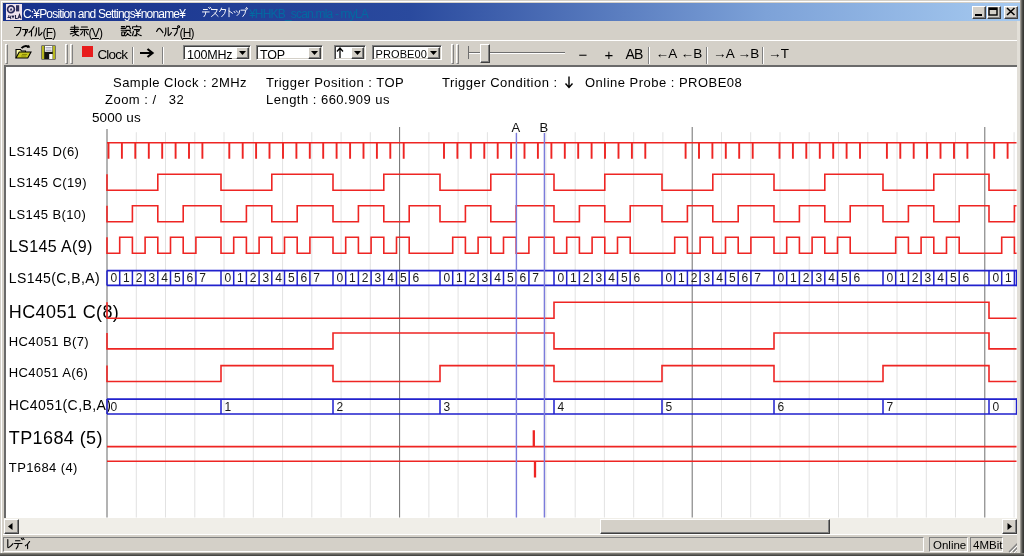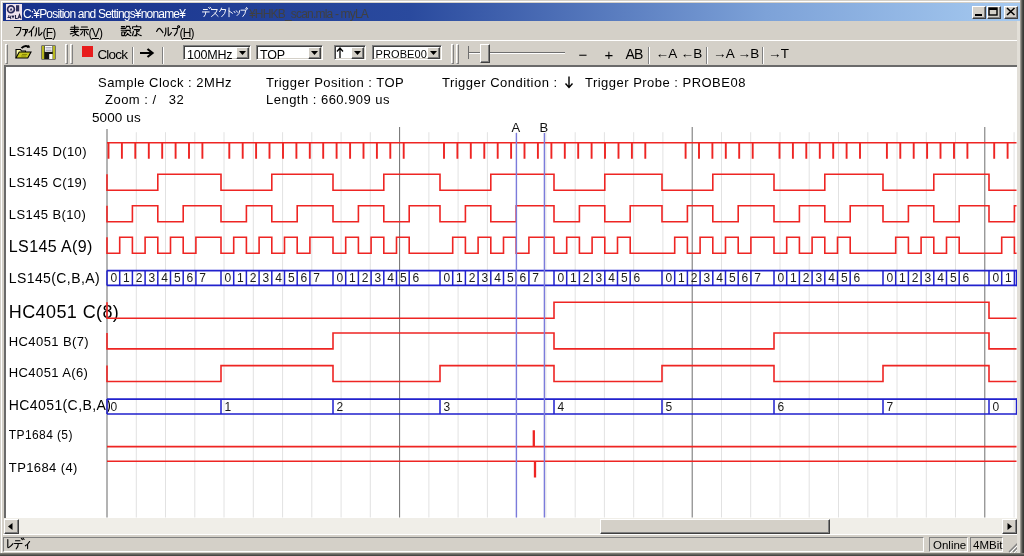"¥HHKB_scan.mla - myLA" div.ab { color: #404040 -> #0369a1 }
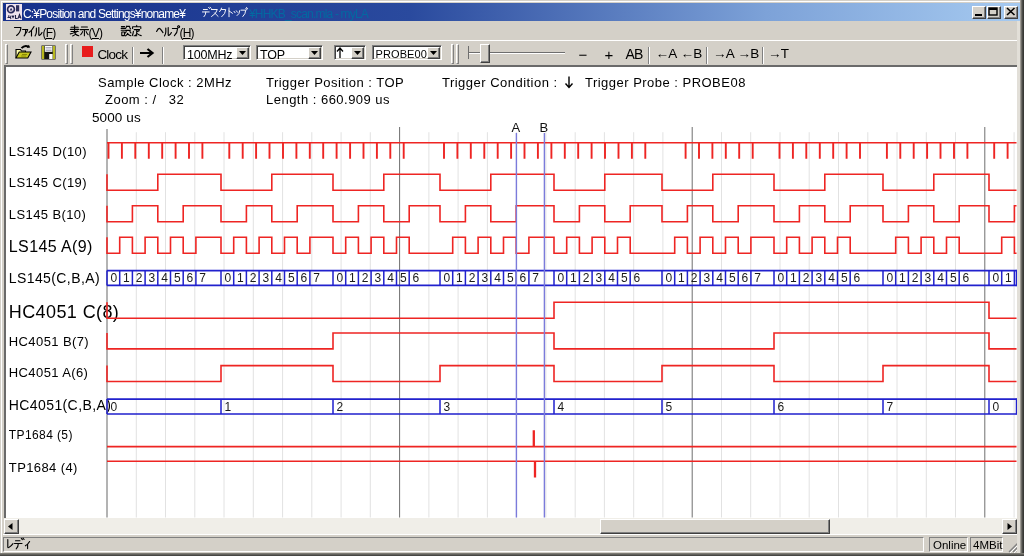"Sample Clock : 2MHz" div.txt { left: 98px -> 113px }
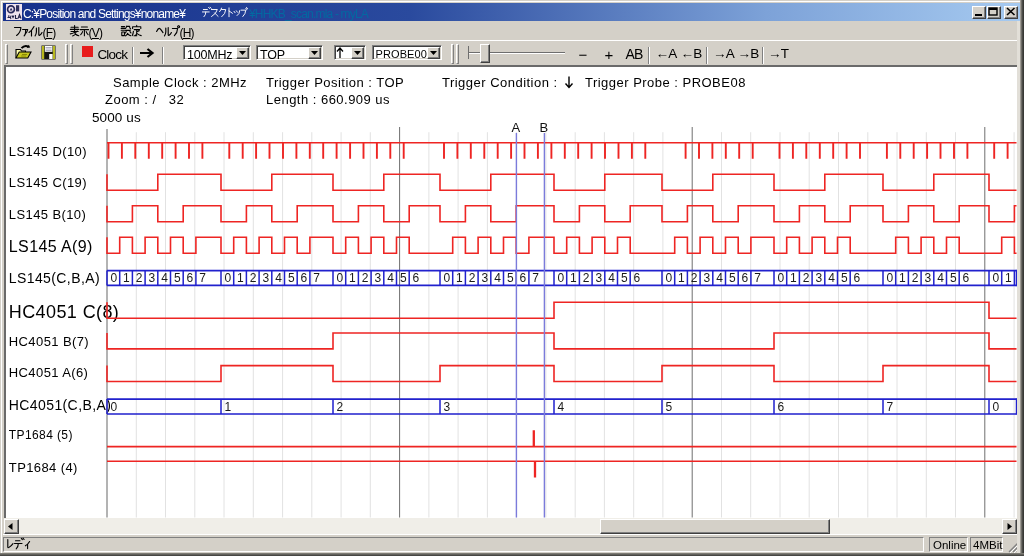"Trigger Probe : PROBE08" div.txt { text: Trigger -> Online }
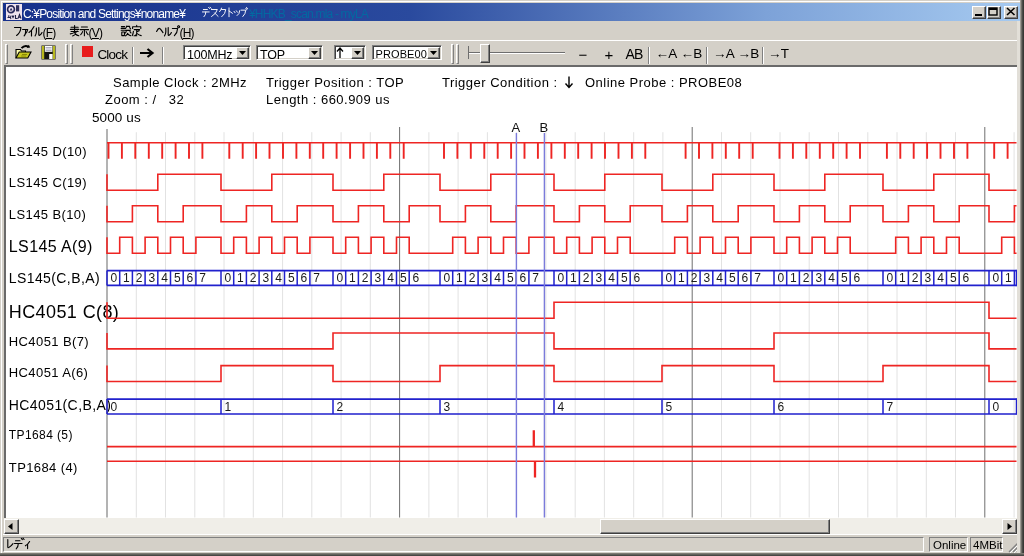"LS145 D(10)" div.txt { text: 10 -> 6 }
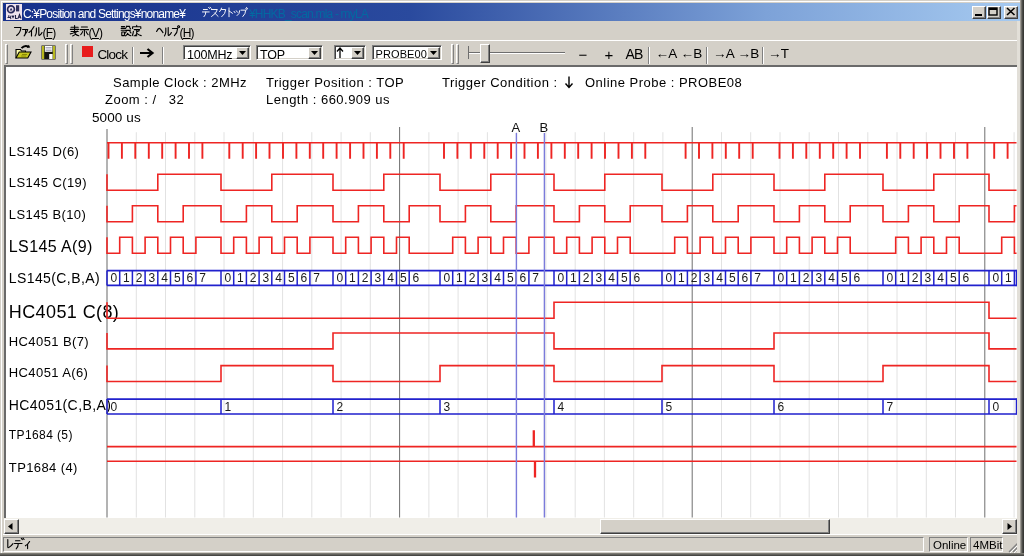"TP1684 (5)" div.txt { font-size: 12px -> 18px }
